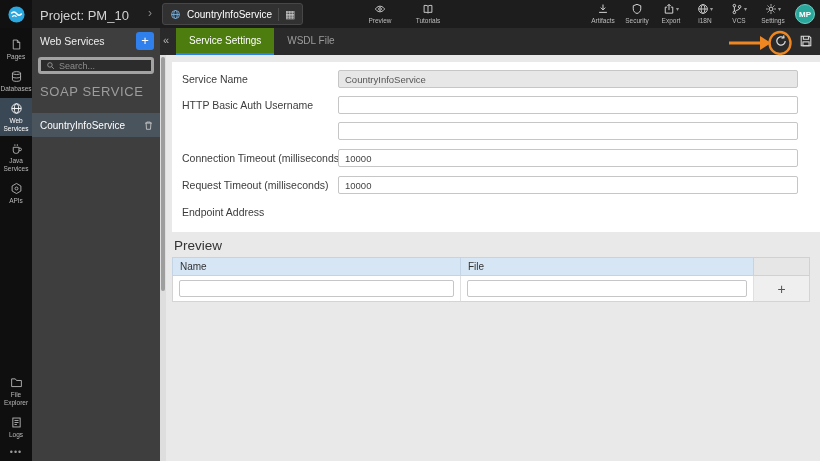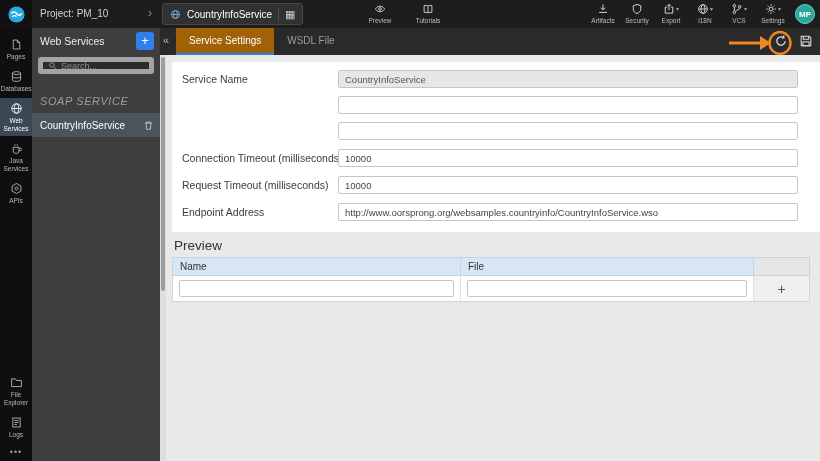"Project: PM_10" .proj { font-size: 10px -> 13px }
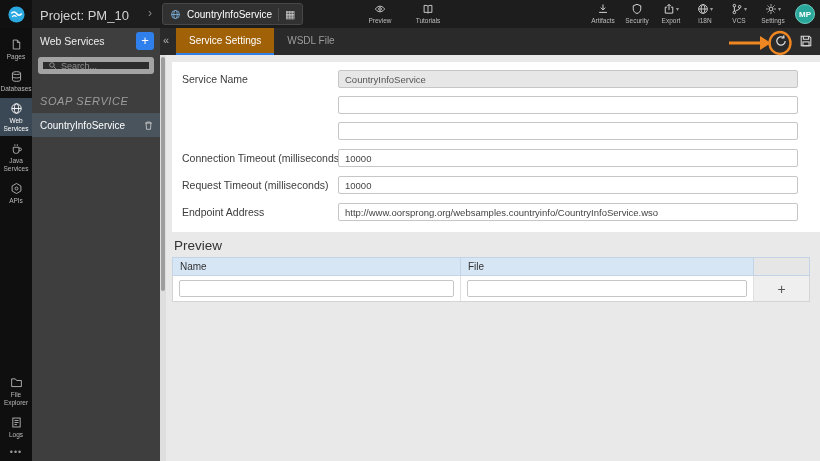"Service Settings" .tab.active { background: #a16207 -> #4d7c0f }
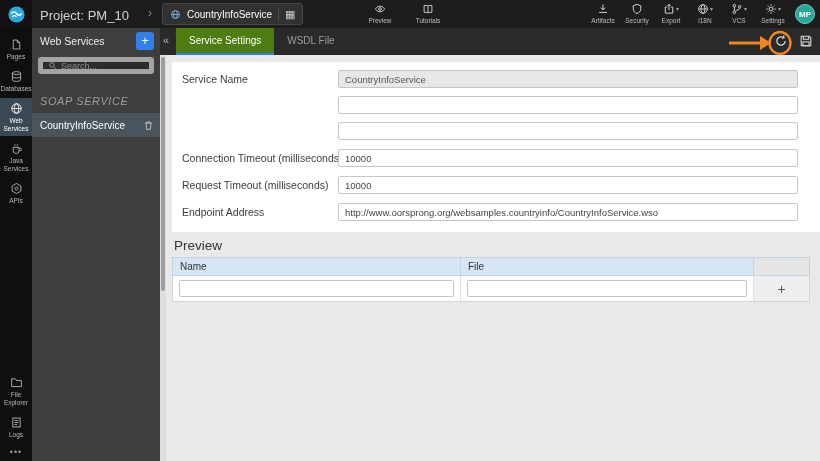"Search..." .search { border: 5px solid #a3a3a3 -> 3px solid #a3a3a3; margin: 3px 6px 11px -> 3px 6px 0 }
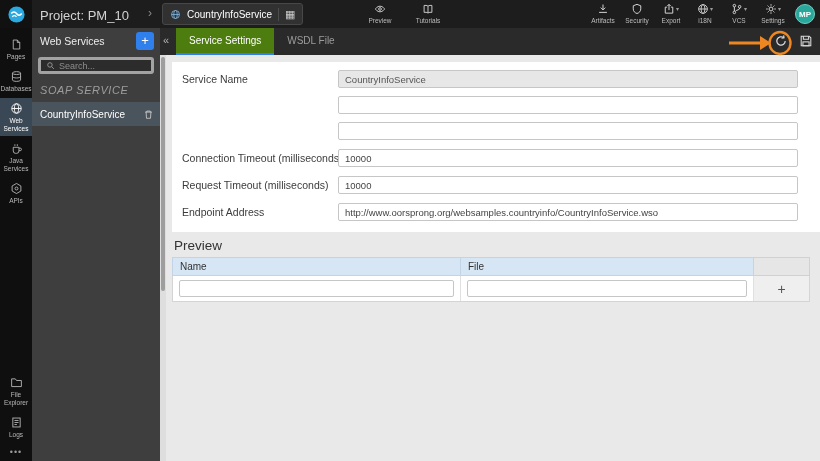"SOAP SERVICE" .section-lbl { font-size: 11px -> 13px; font-style: italic -> none; padding: 10px 8px 6px -> 10px 8px 14px }
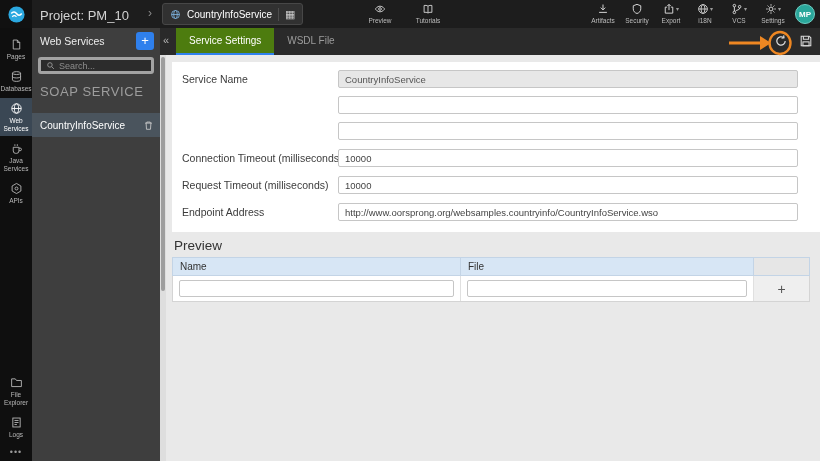"HTTP Basic Auth Username" span.flabel { html: none -> <span>HTTP Basic Auth Username</span> }
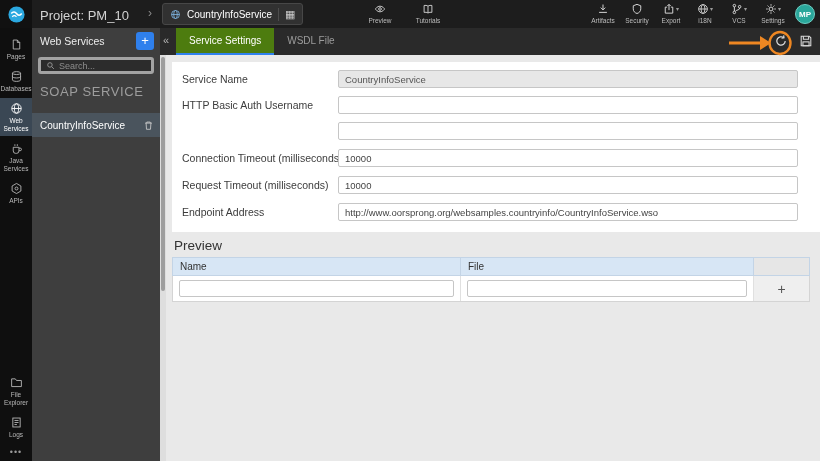"http://www.oorsprong.org/websamples.coun" input.finput { html: <input> -> none }
